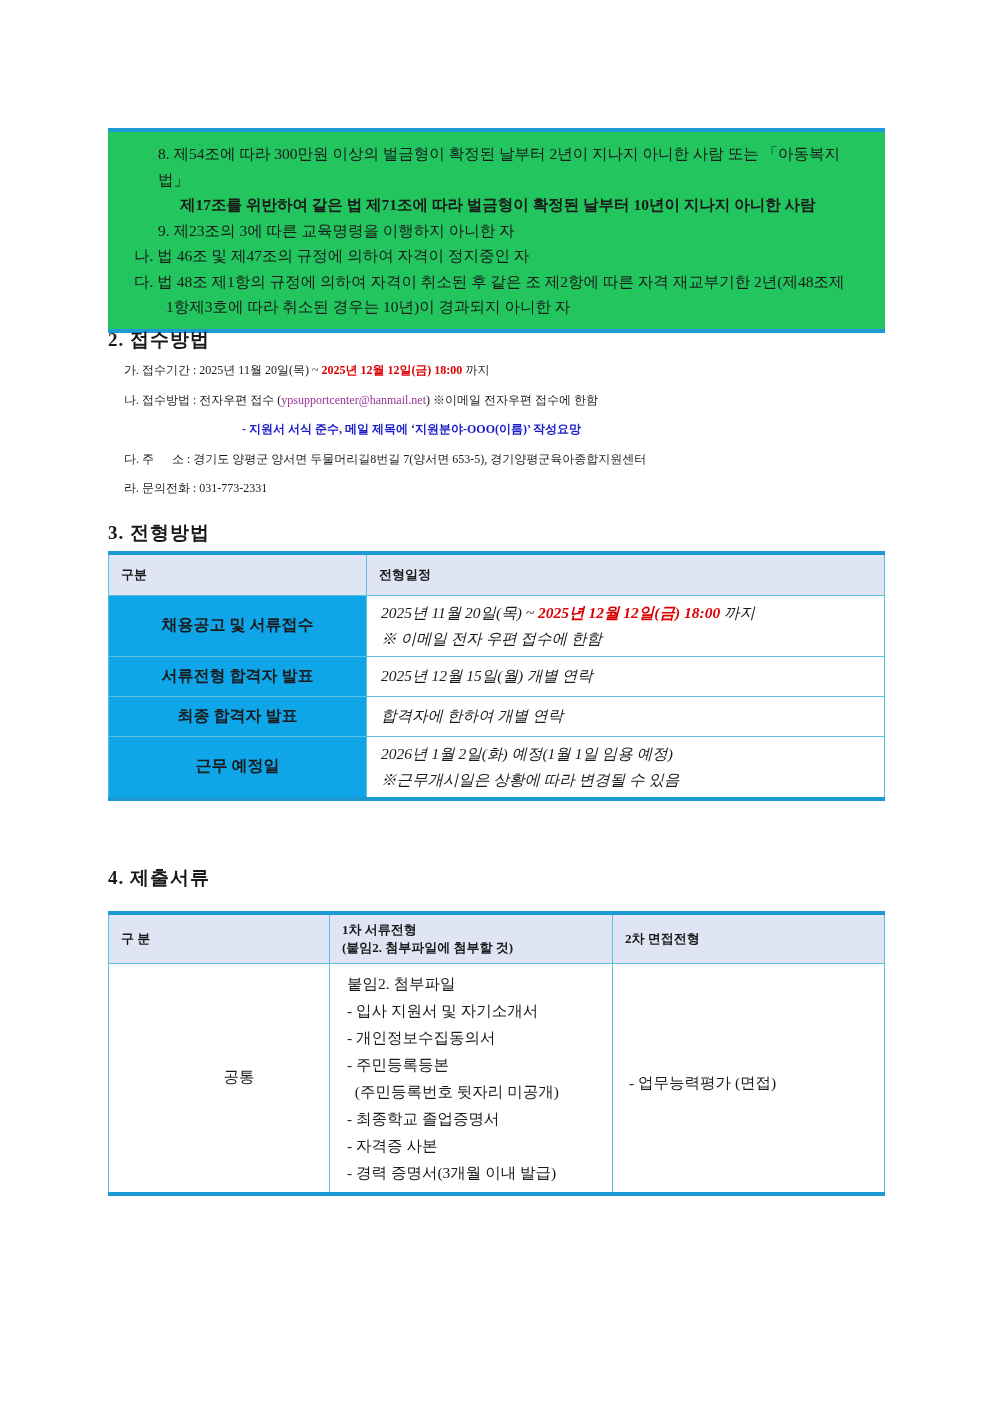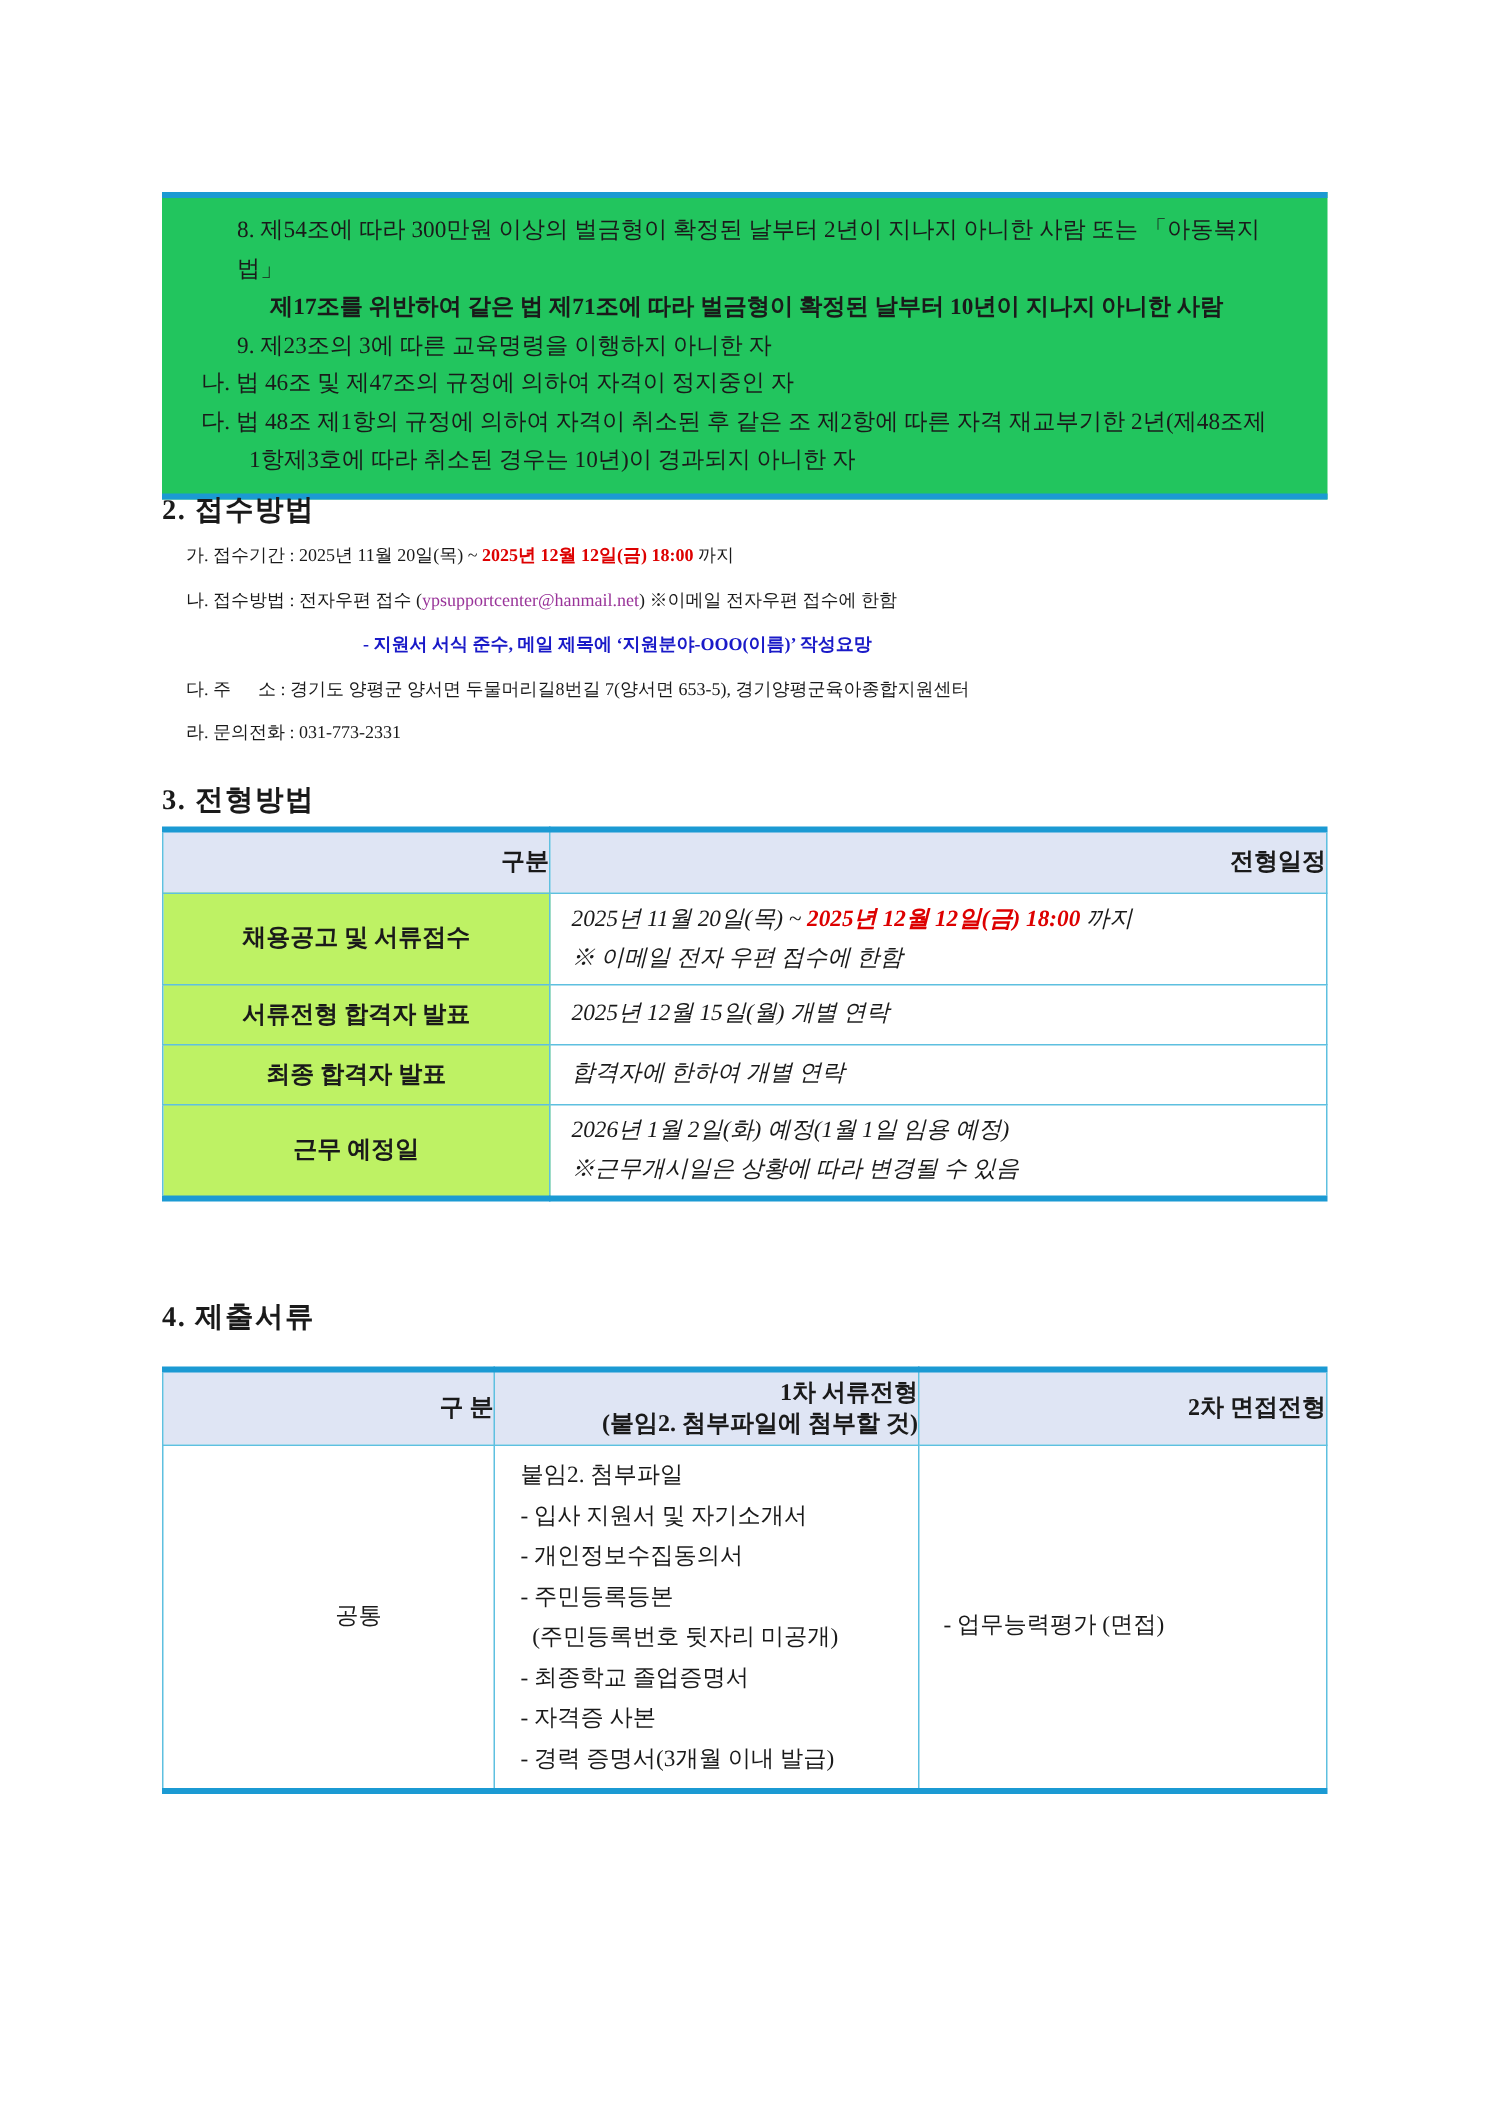"구분" .hdr-cell { font-size: 16px -> 13px; padding-left: none -> 12px; text-align: right -> left }
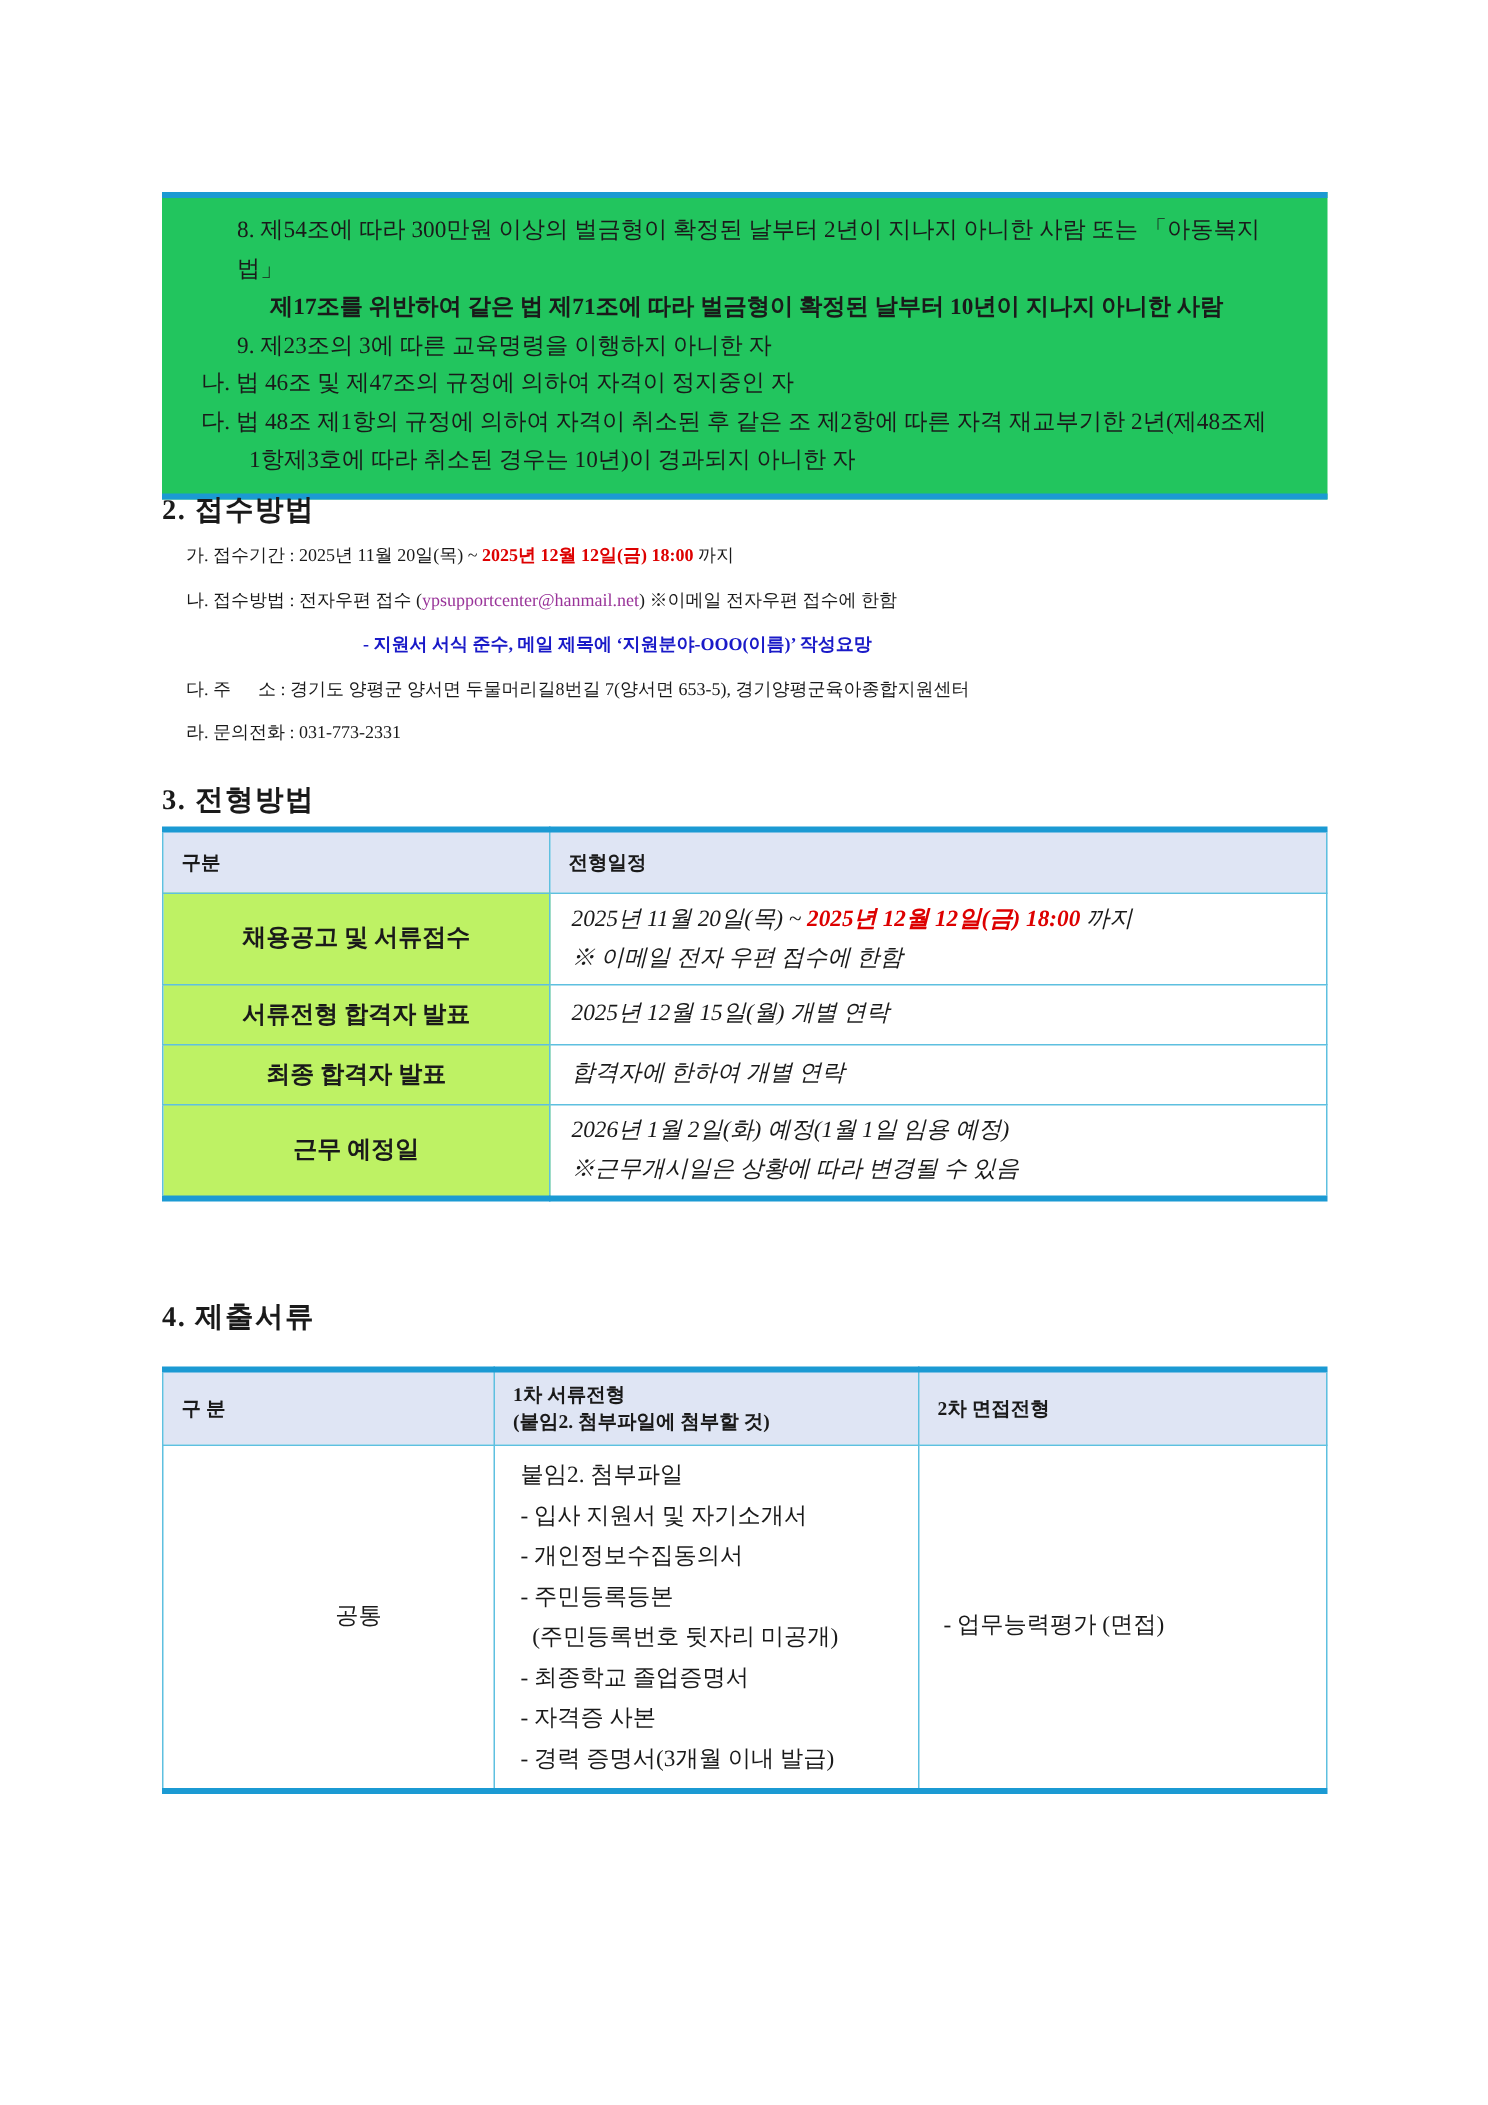"채용공고 및 서류접수" .label-cell { background: #bef264 -> #0ea5e9 }
